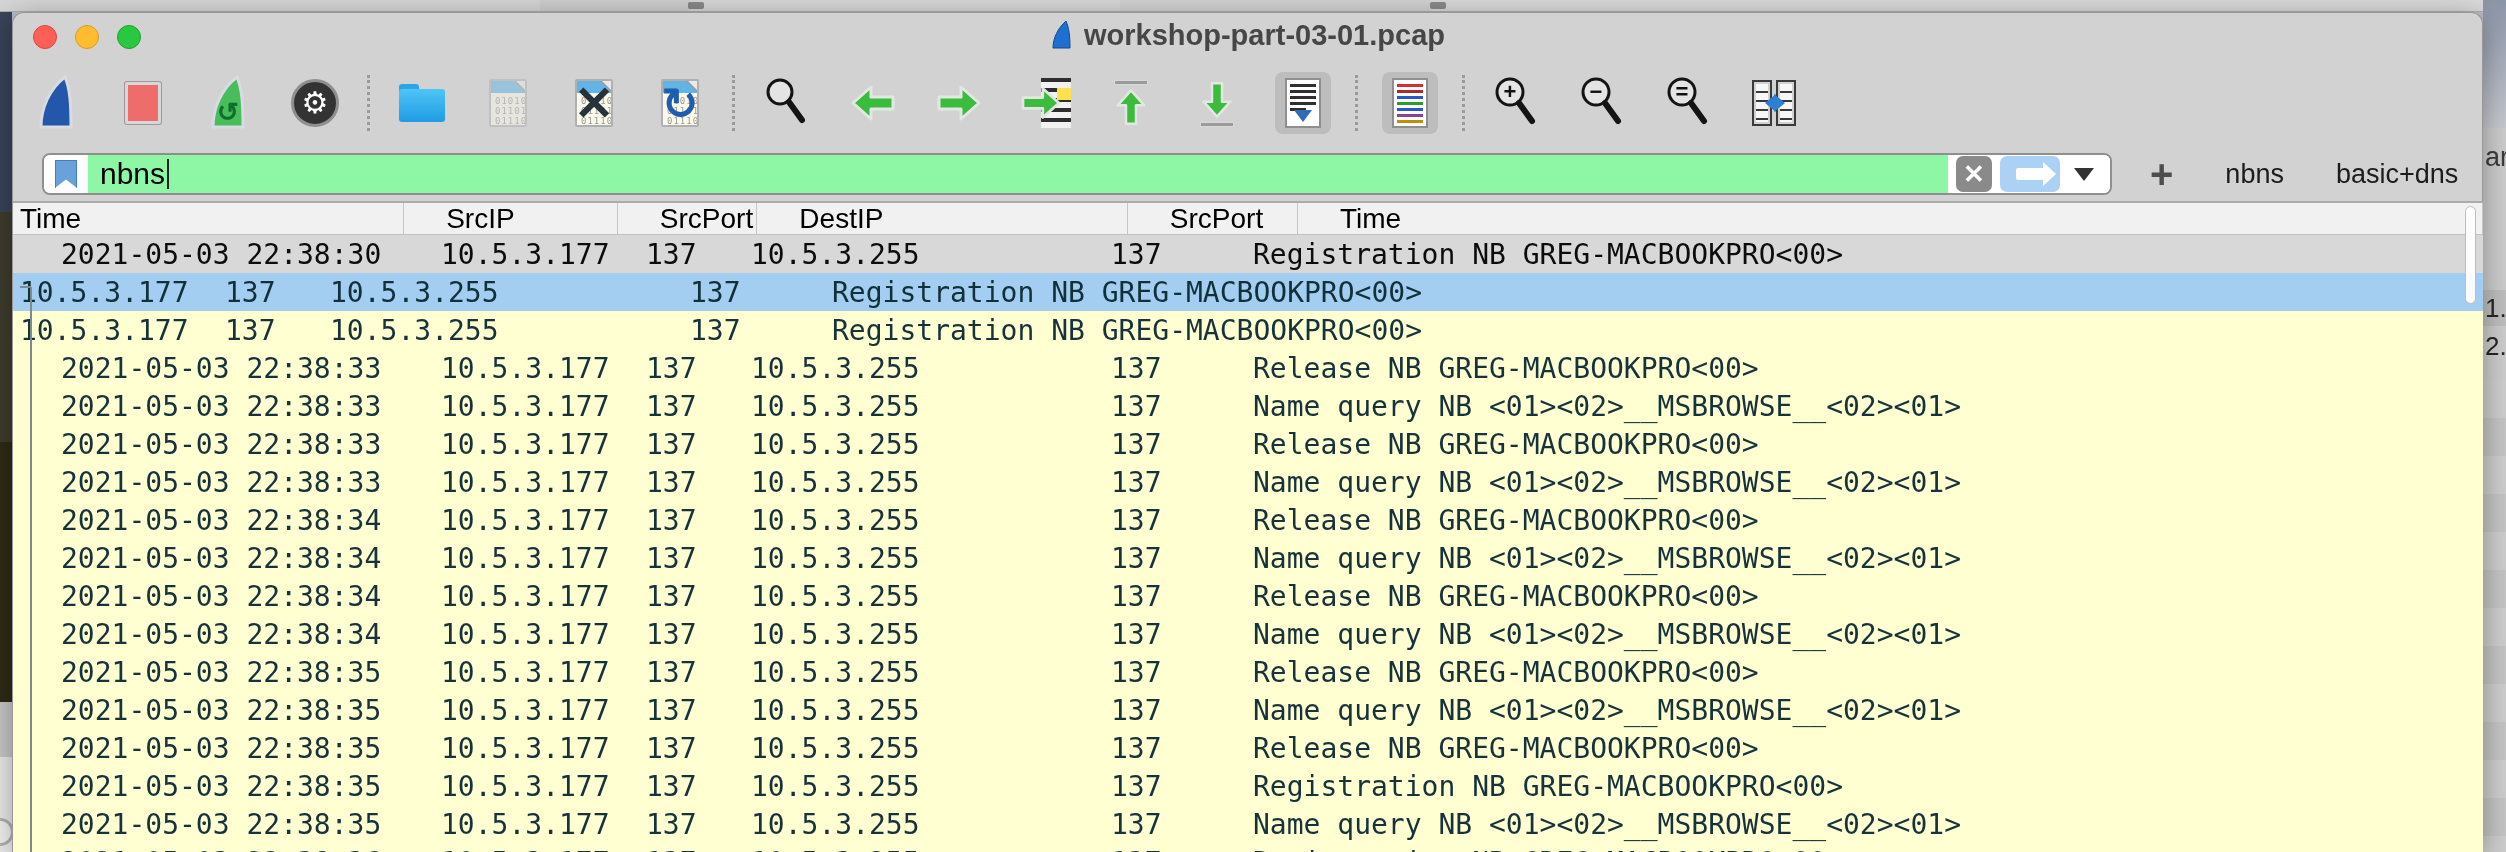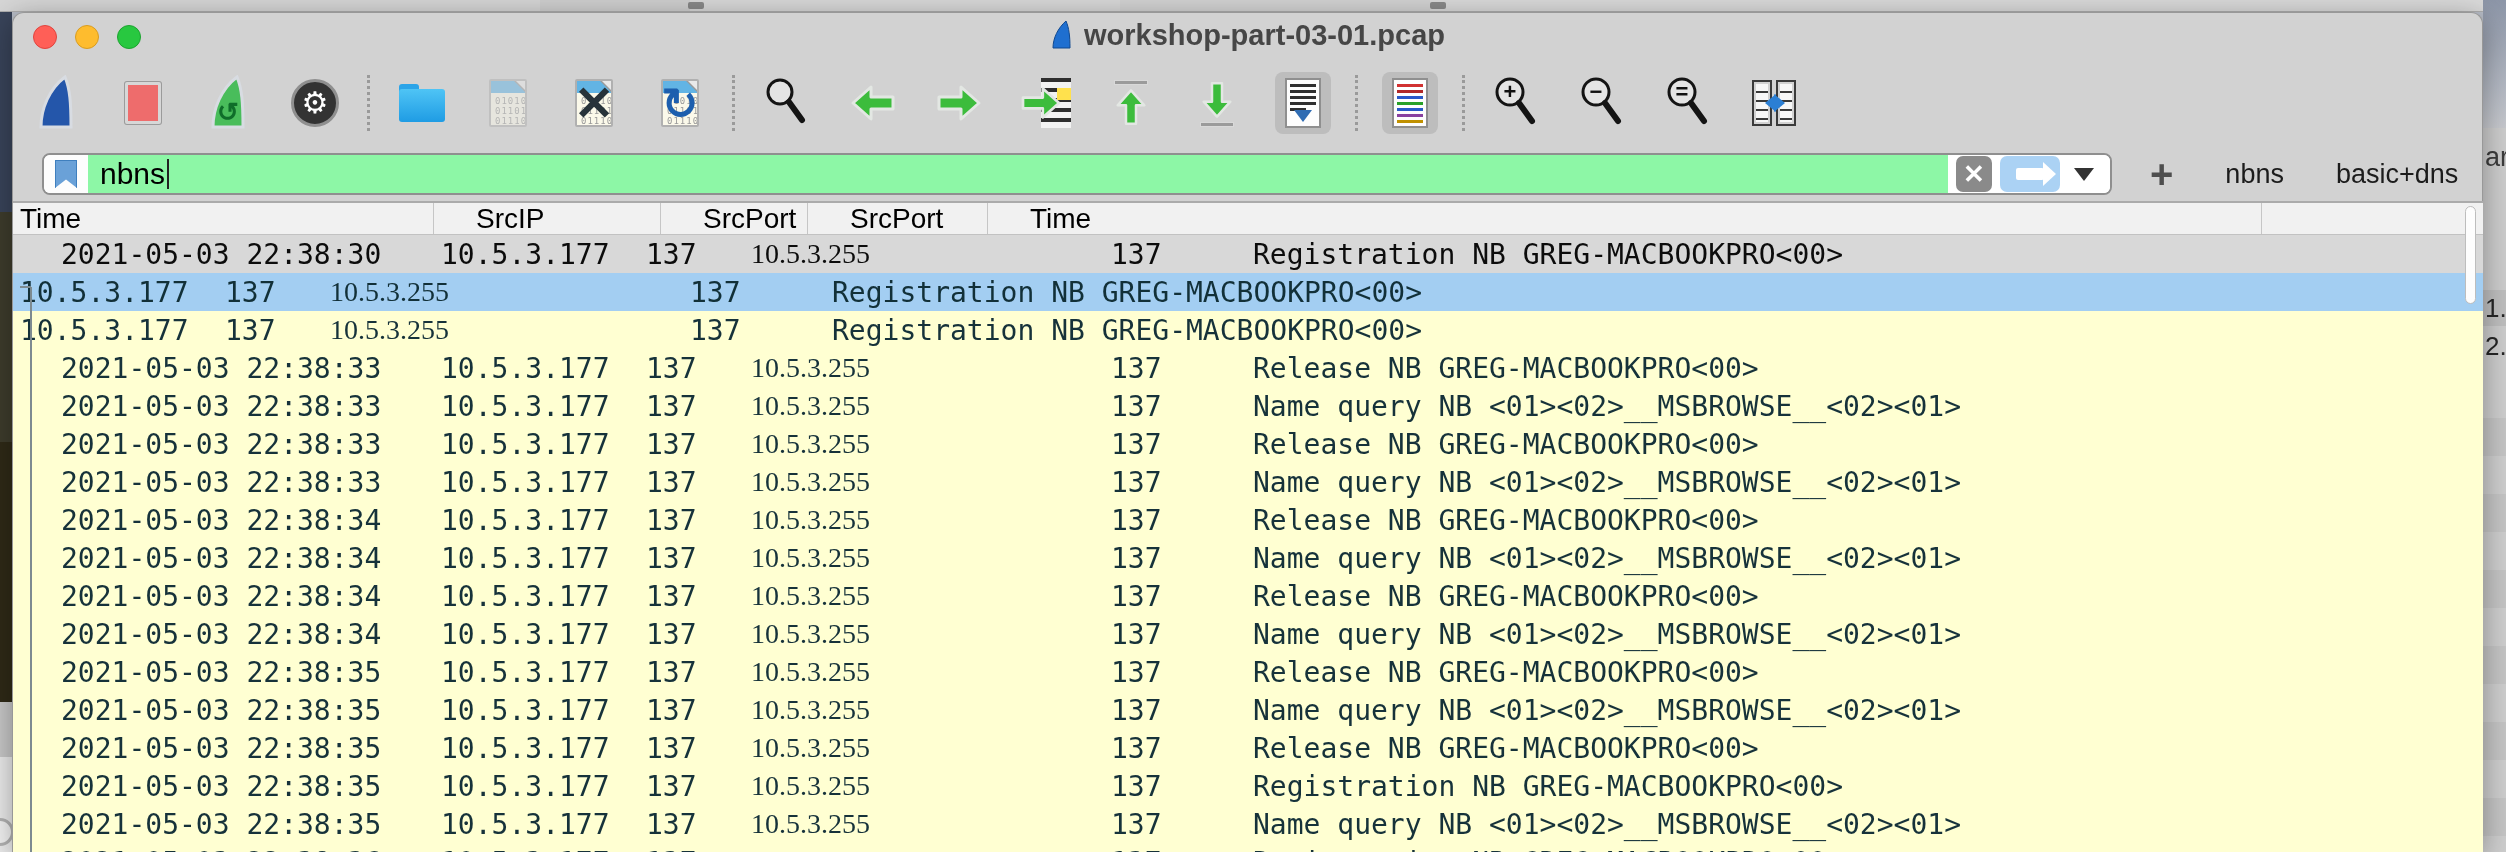"DestIP" div.th { html: none -> <div>DestIP</div> }
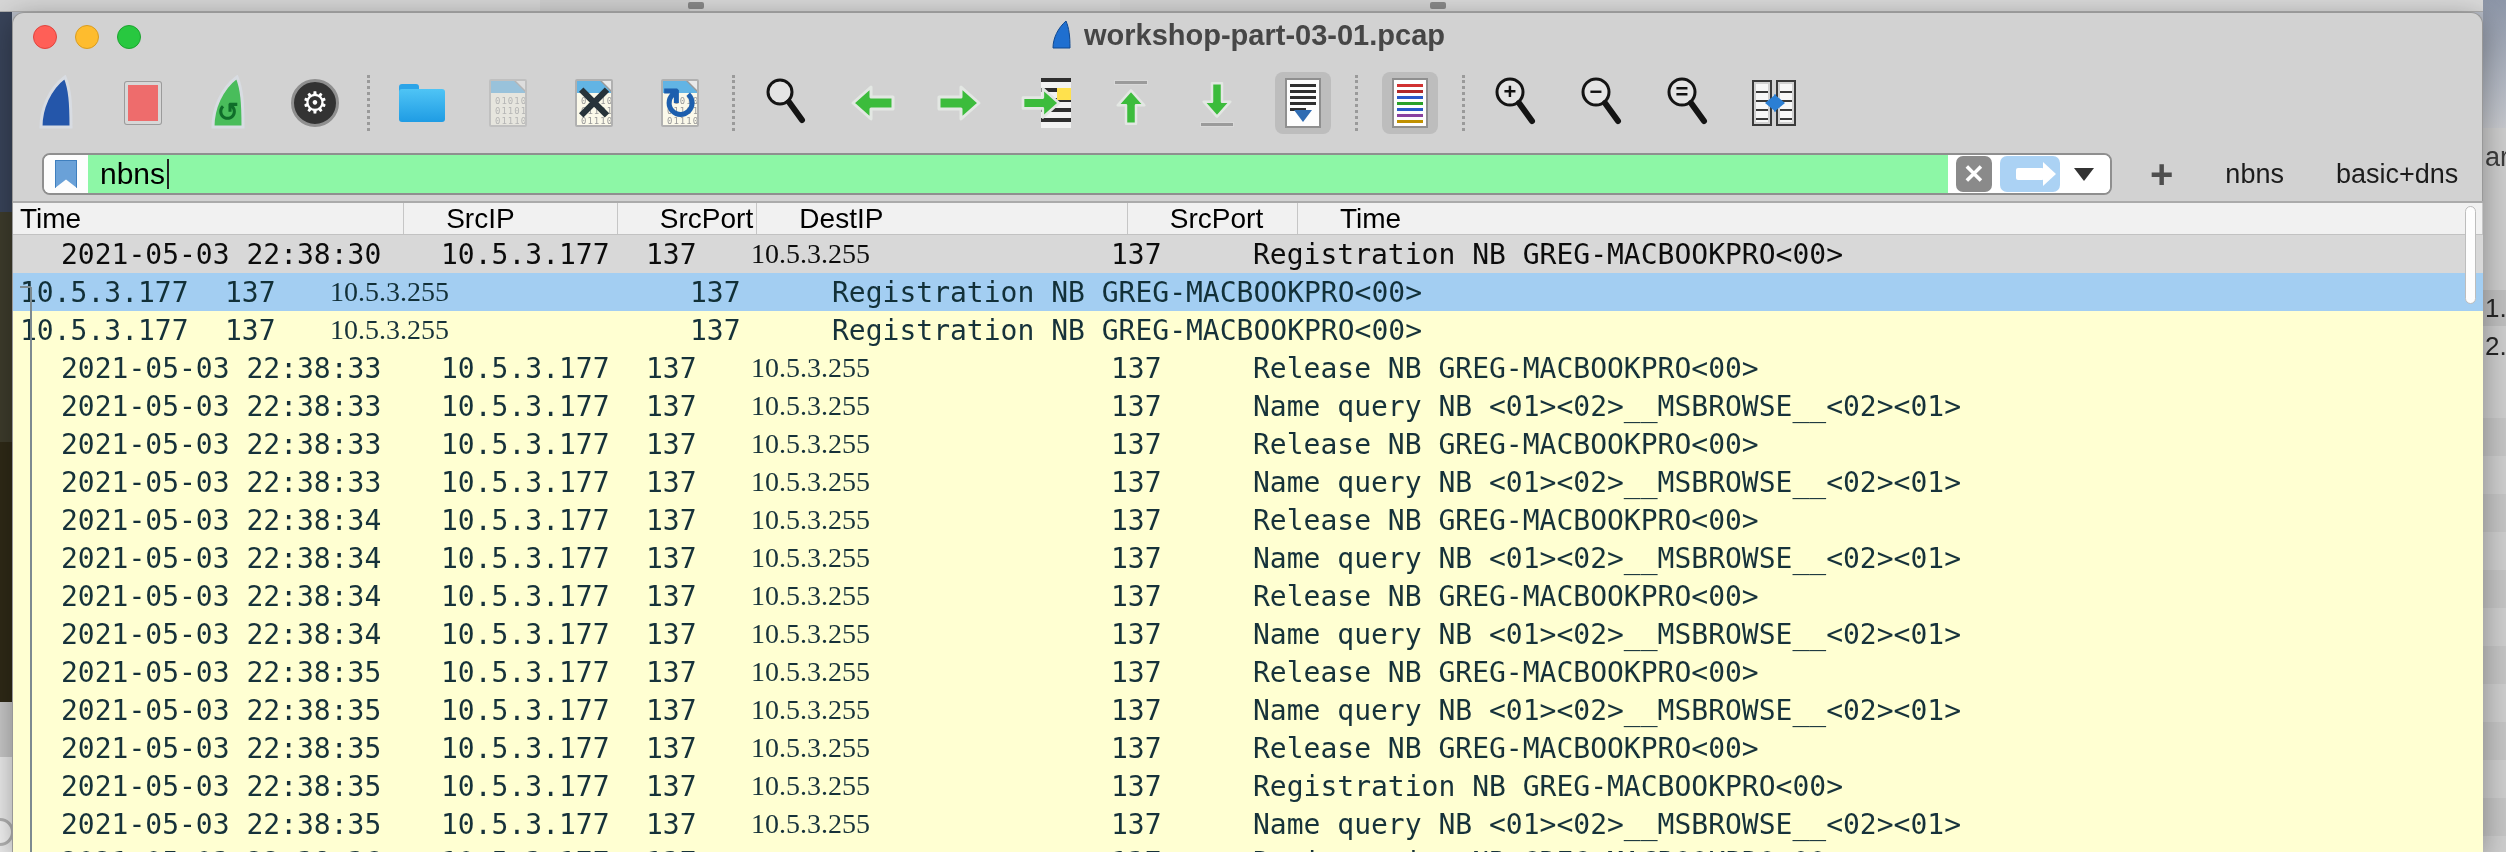"10.5.3.255" .c3 { font-family: Liberation Serif, serif -> none }
